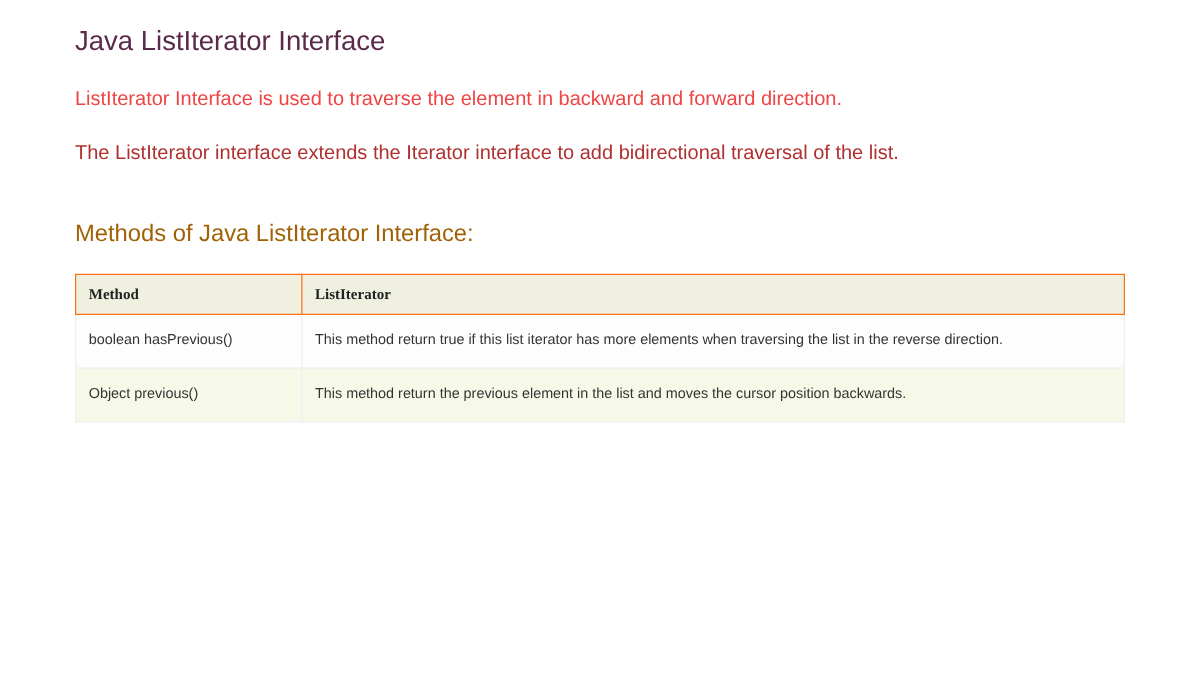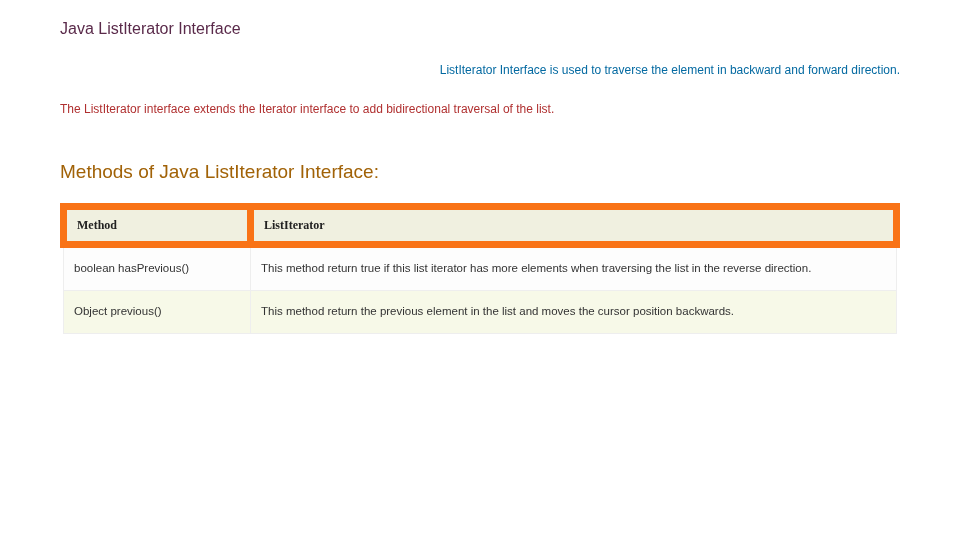"Java ListIterator Interface" .title { font-size: 16px -> 22px }
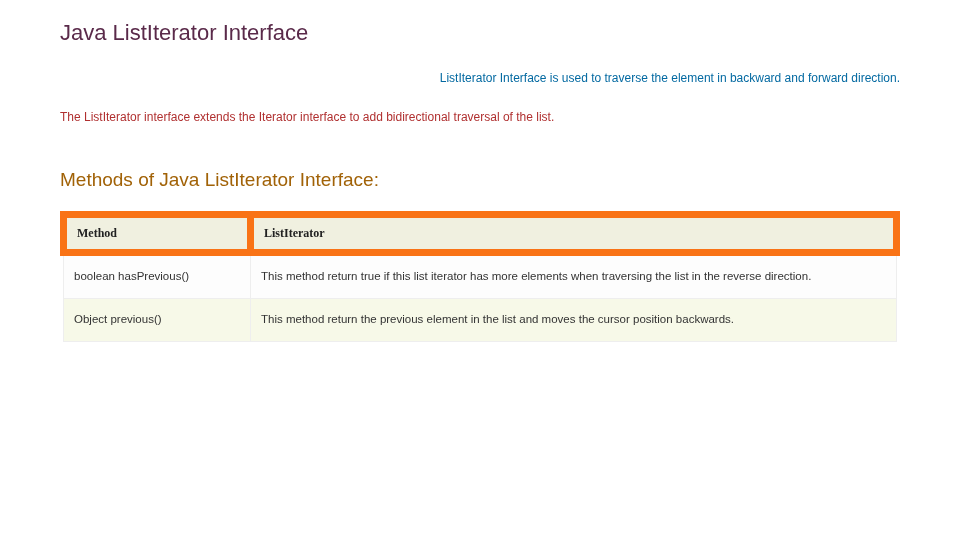"ListIterator Interface is used to" .intro { color: #0369a1 -> #ef4444; font-size: 12px -> 16px; text-align: right -> none }
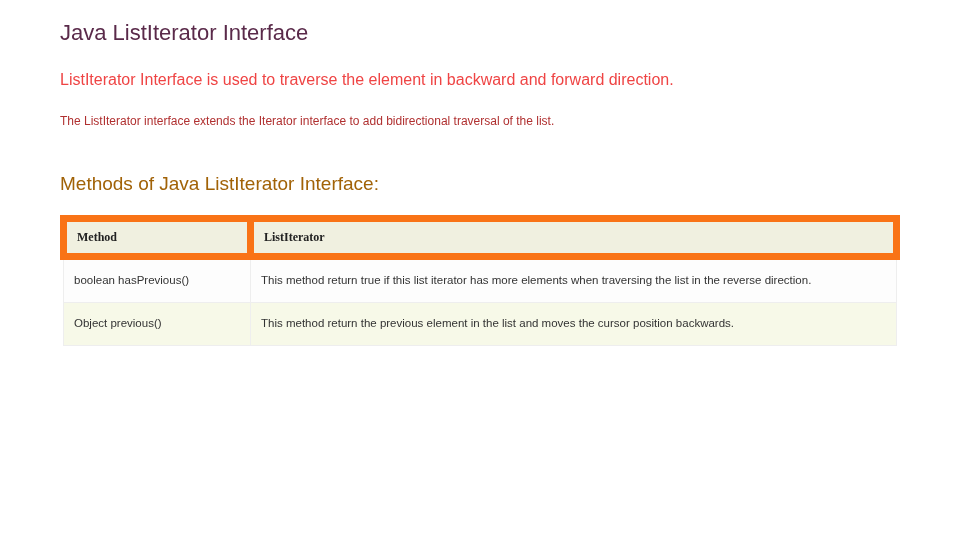"The ListIterator interface extends the" .highlight { font-size: 12px -> 16px }
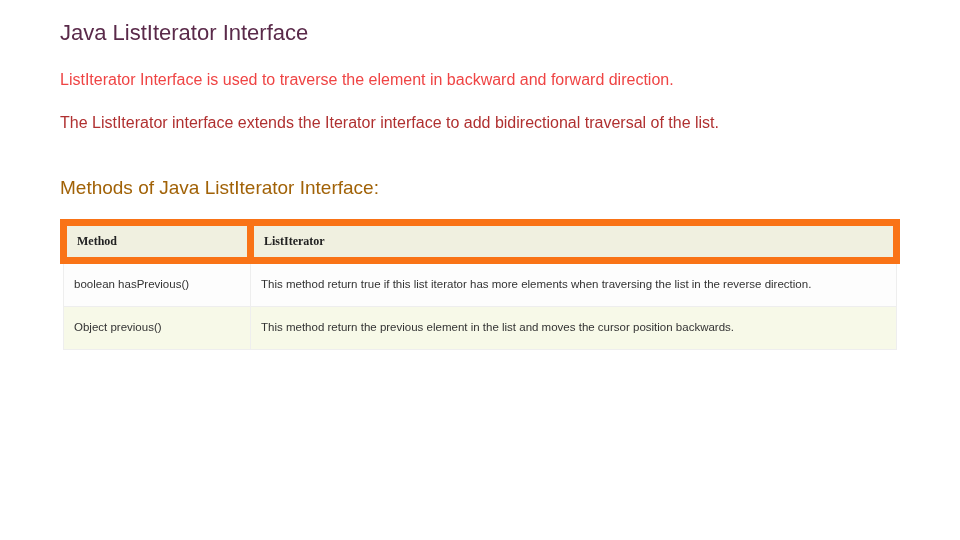"Method" th { border: 7px solid #f97316 -> 1px solid #f97316 }
